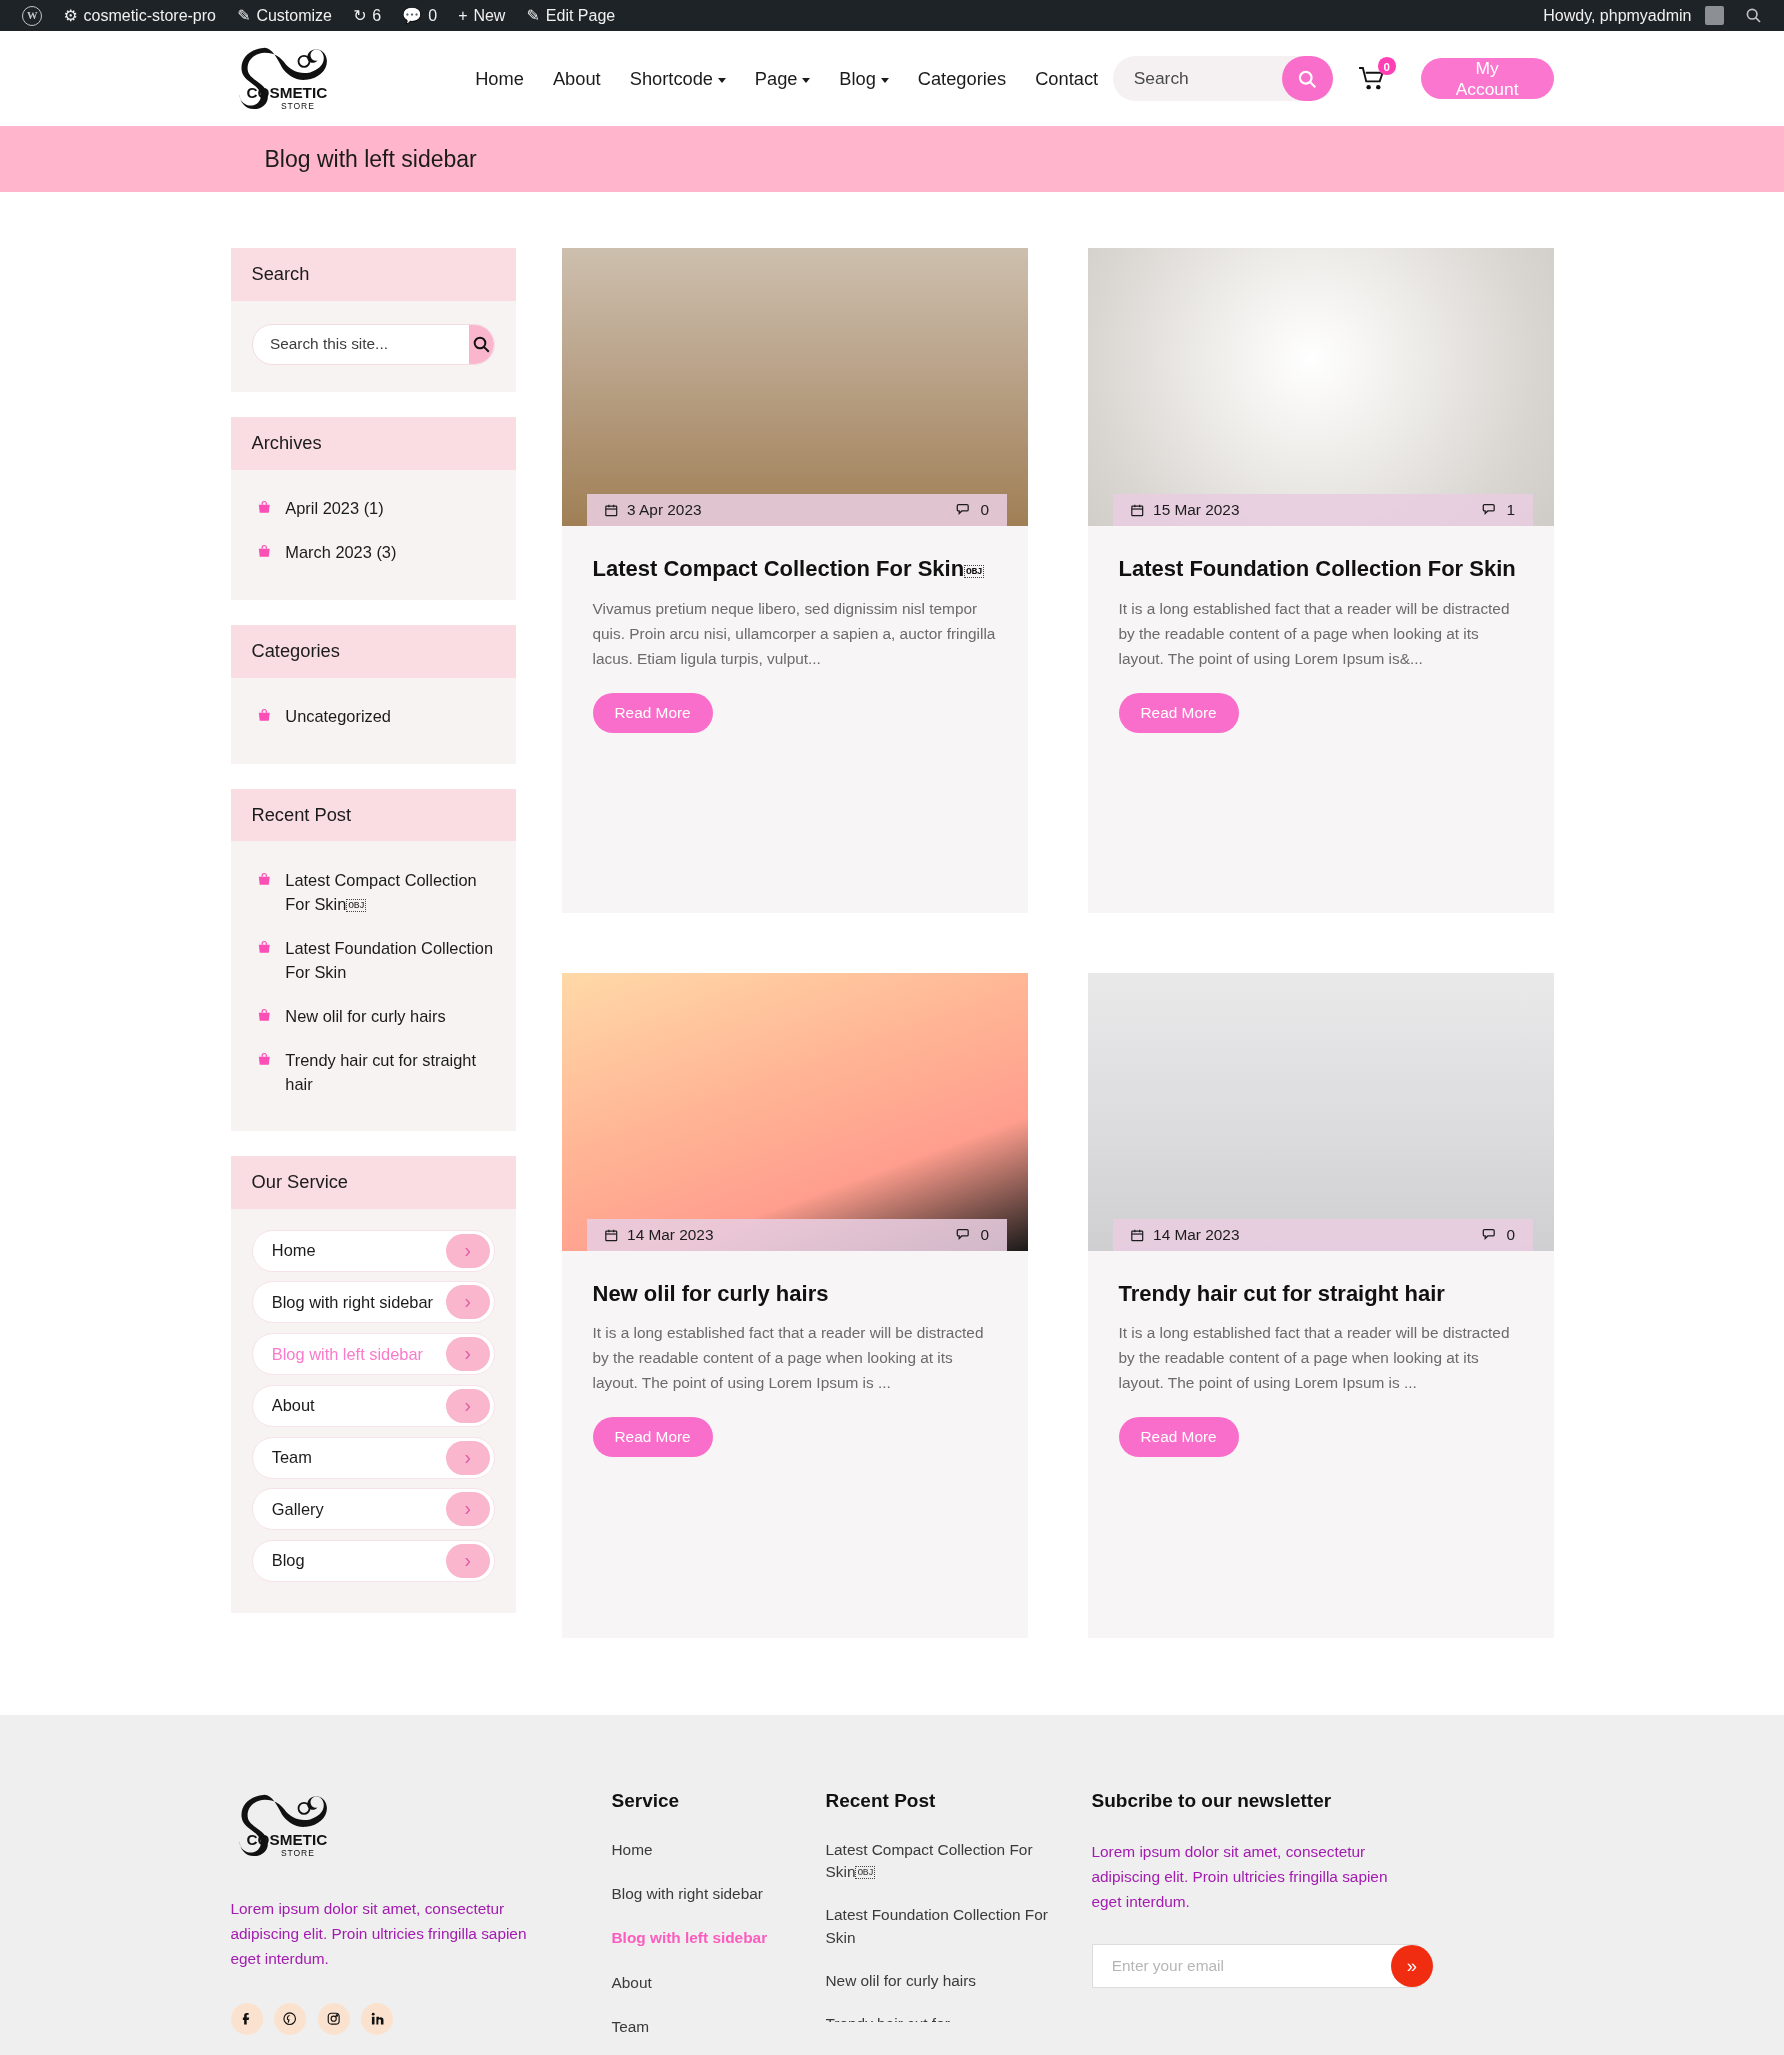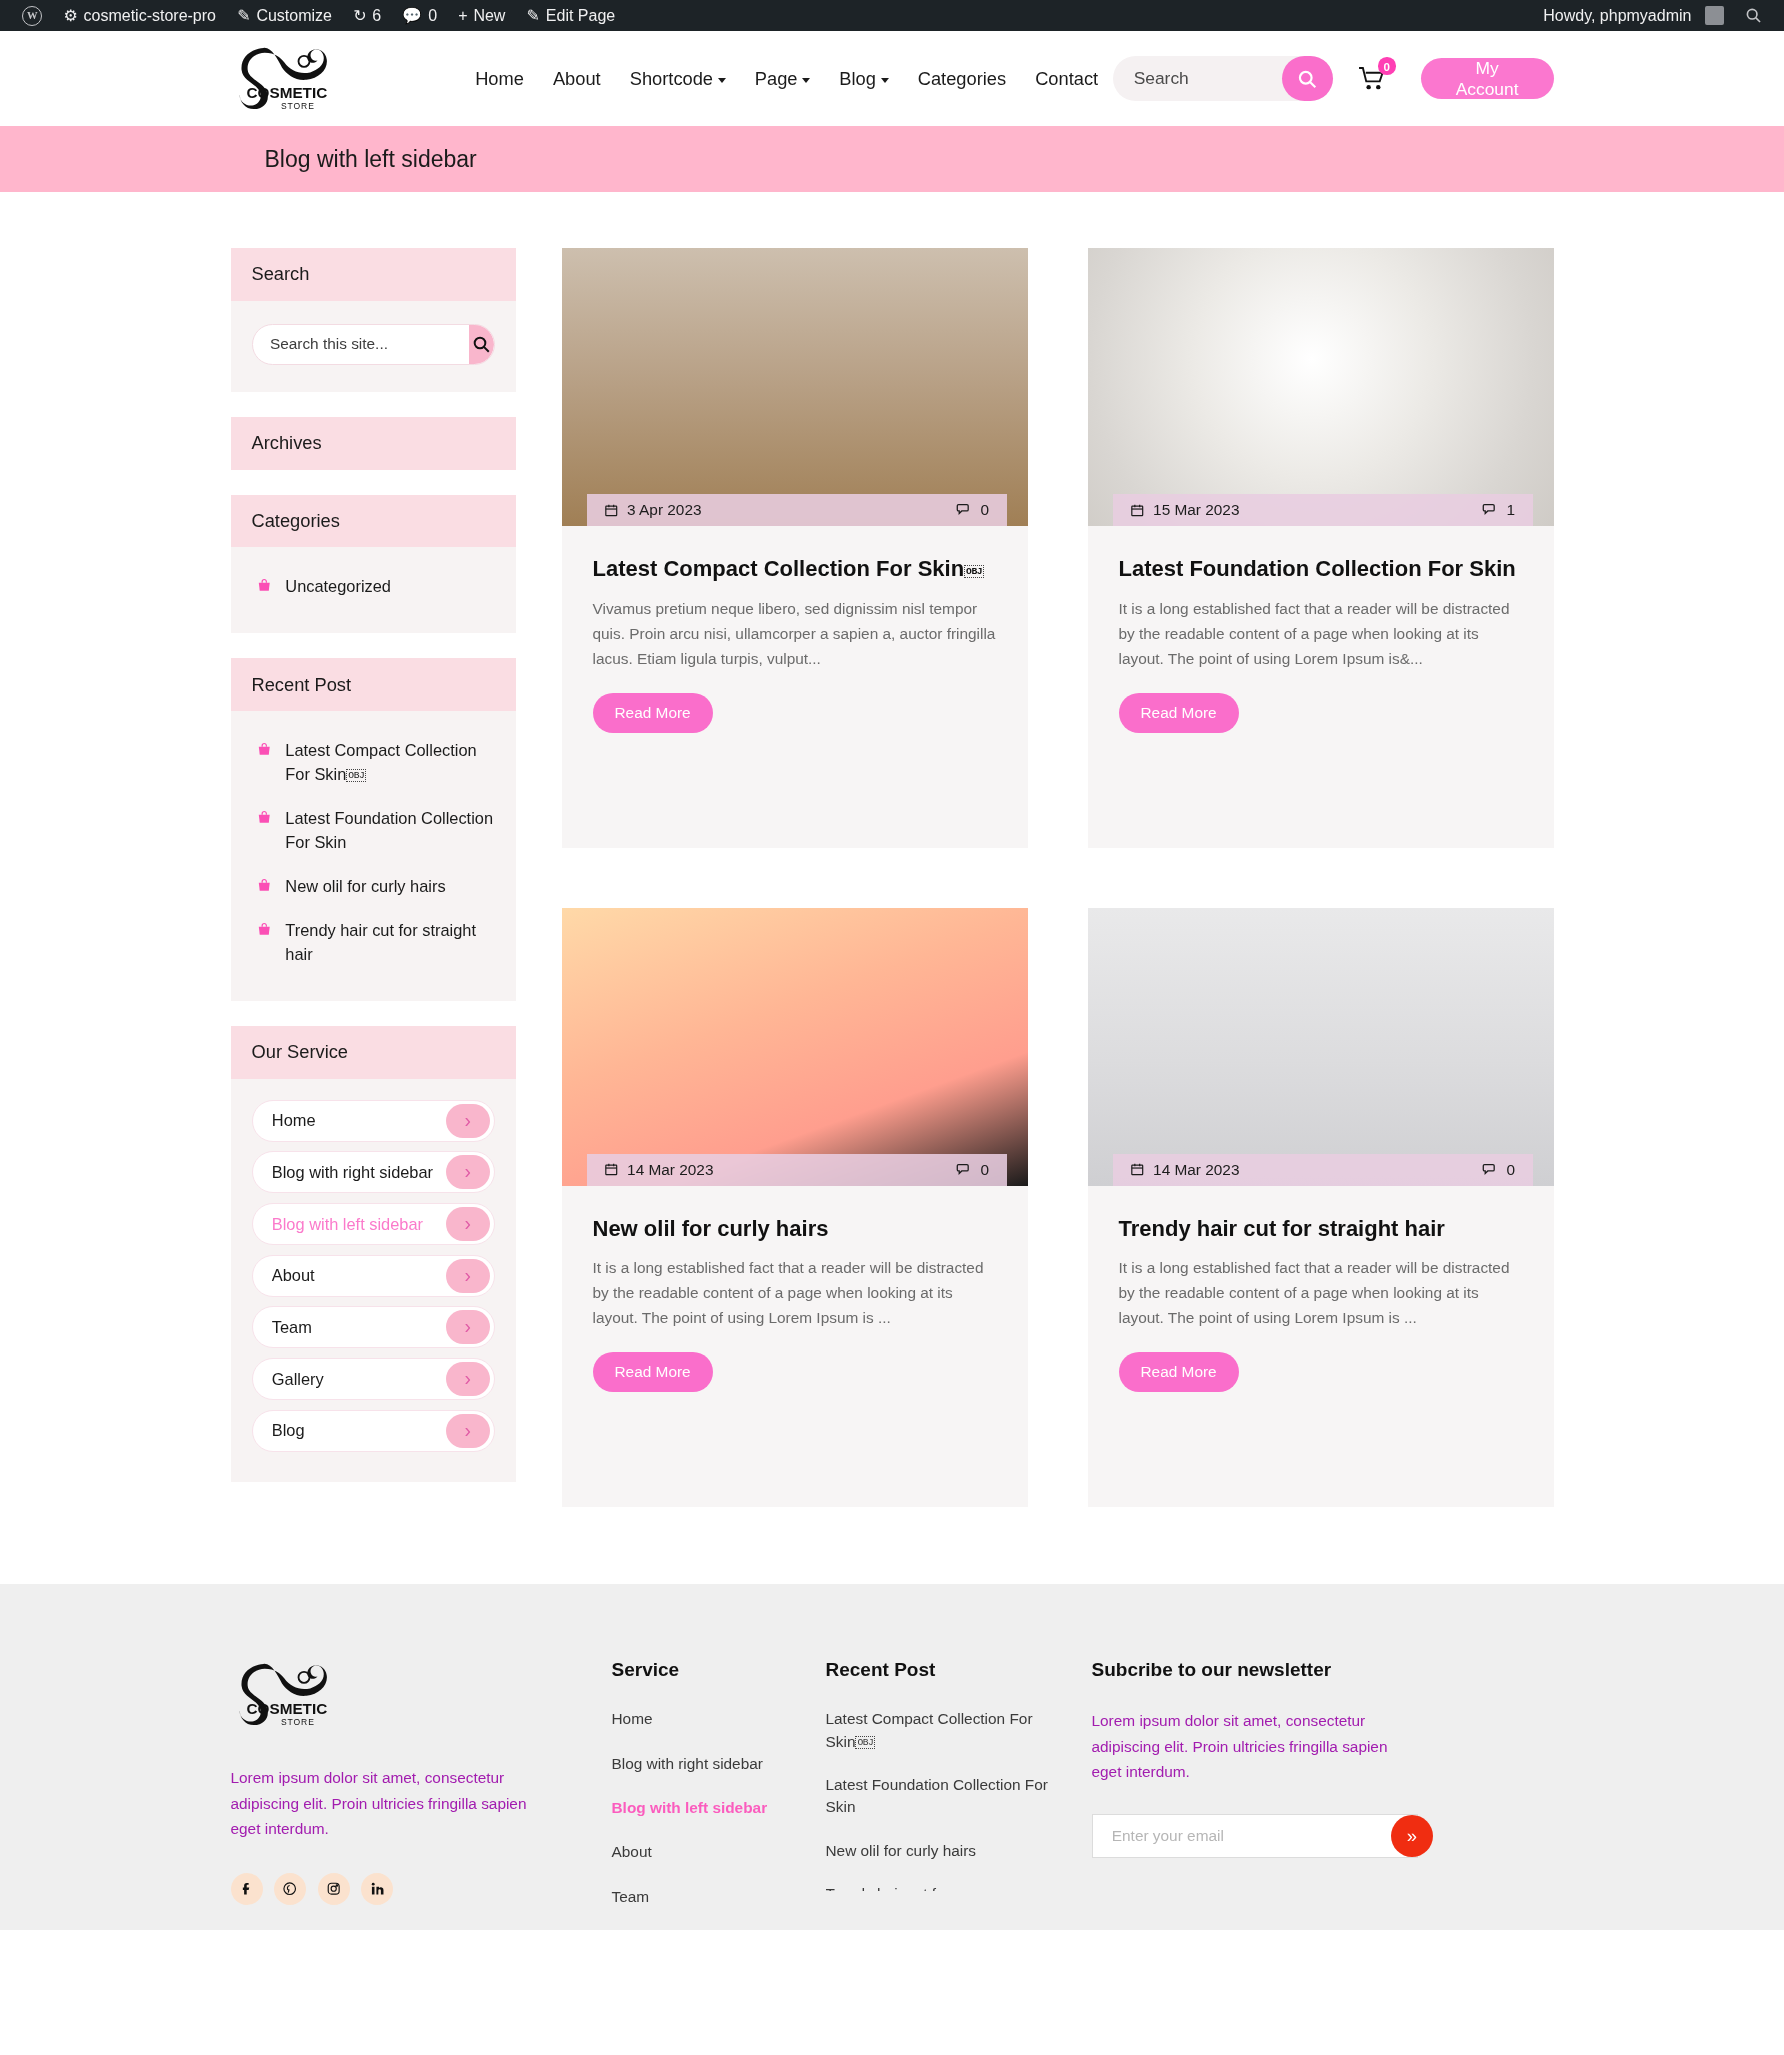"April 2023 (1)" div.widget-body { html: none -> <div> <ul> <li> <svg> <path></path> <path></path> </svg> <span>April 2023 (1)</span> </li> <li> <svg> <path></path> <path></path> </svg> <span>March 2023 (3)</span> </li> </ul> </div> }
